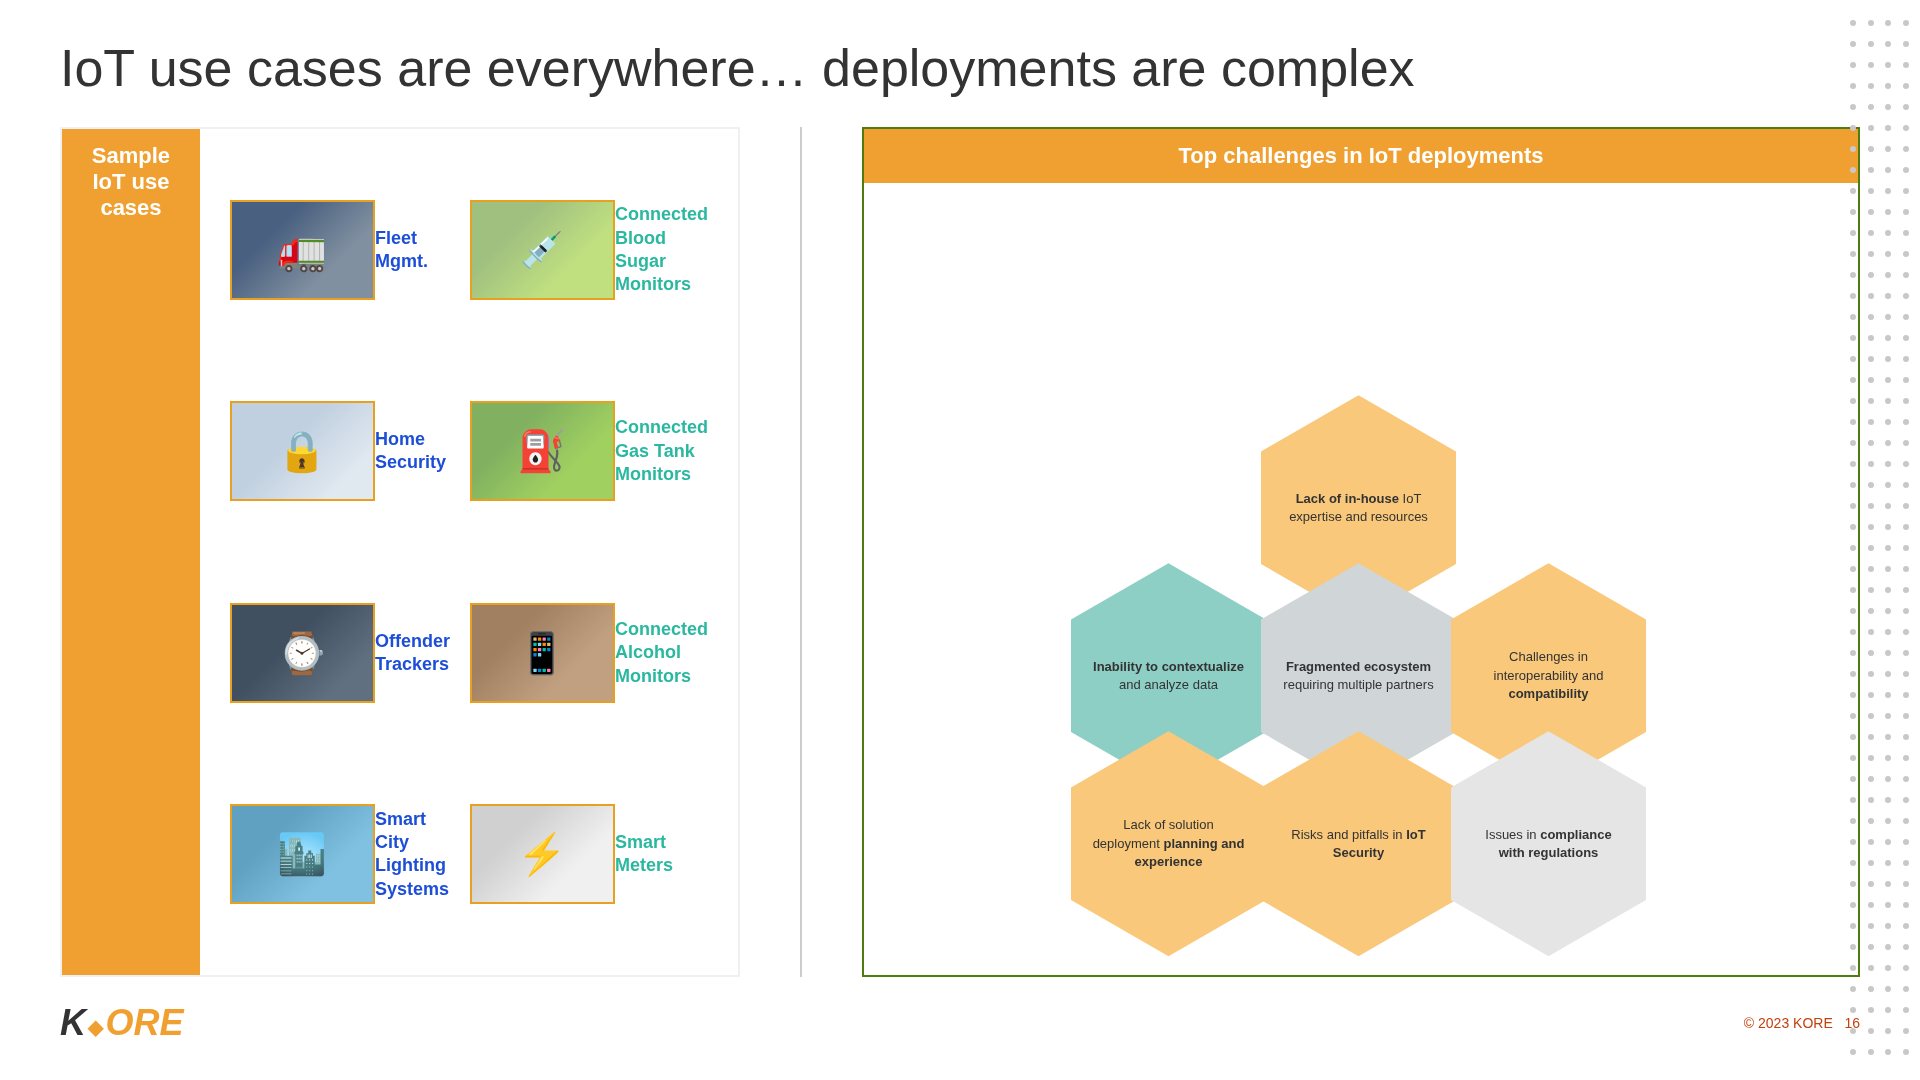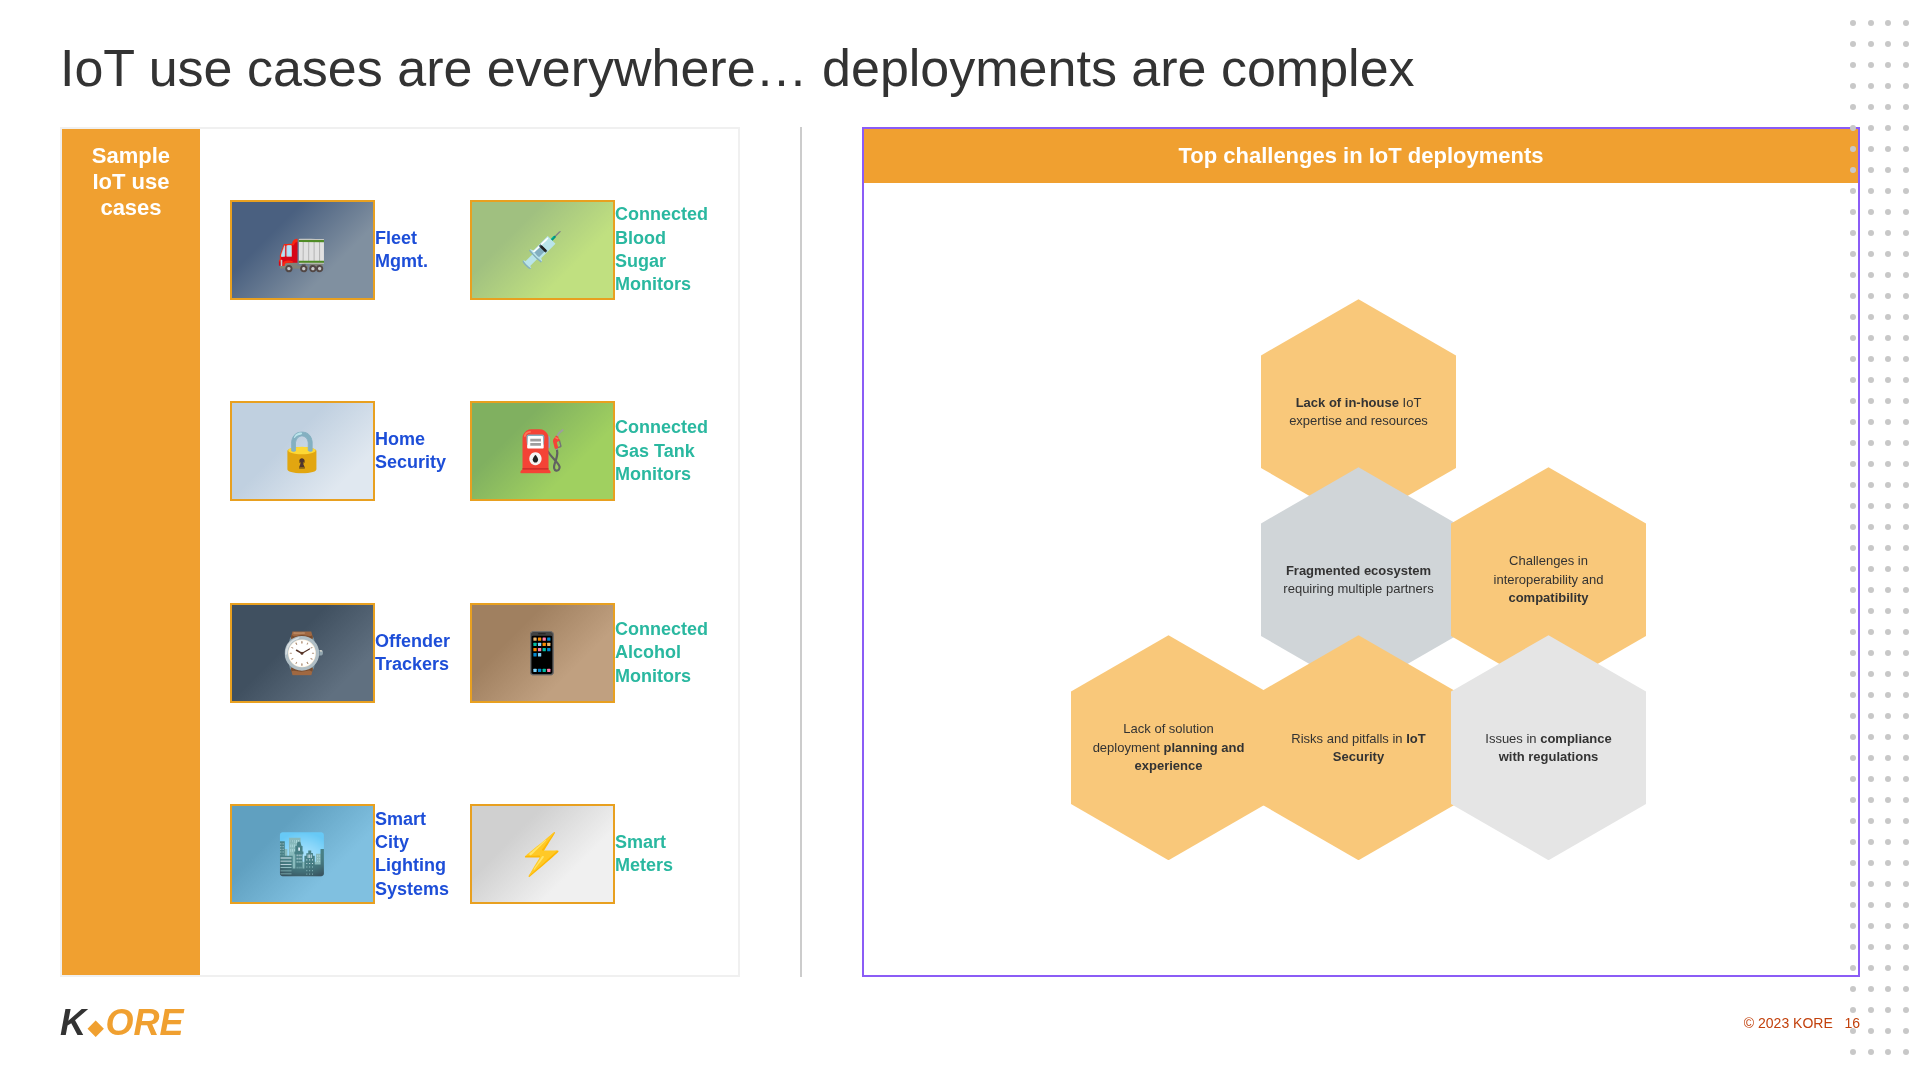"Top challenges in IoT deployments" .right-panel { border: 2px solid #8b5cf6 -> 2px solid #4d7c0f }
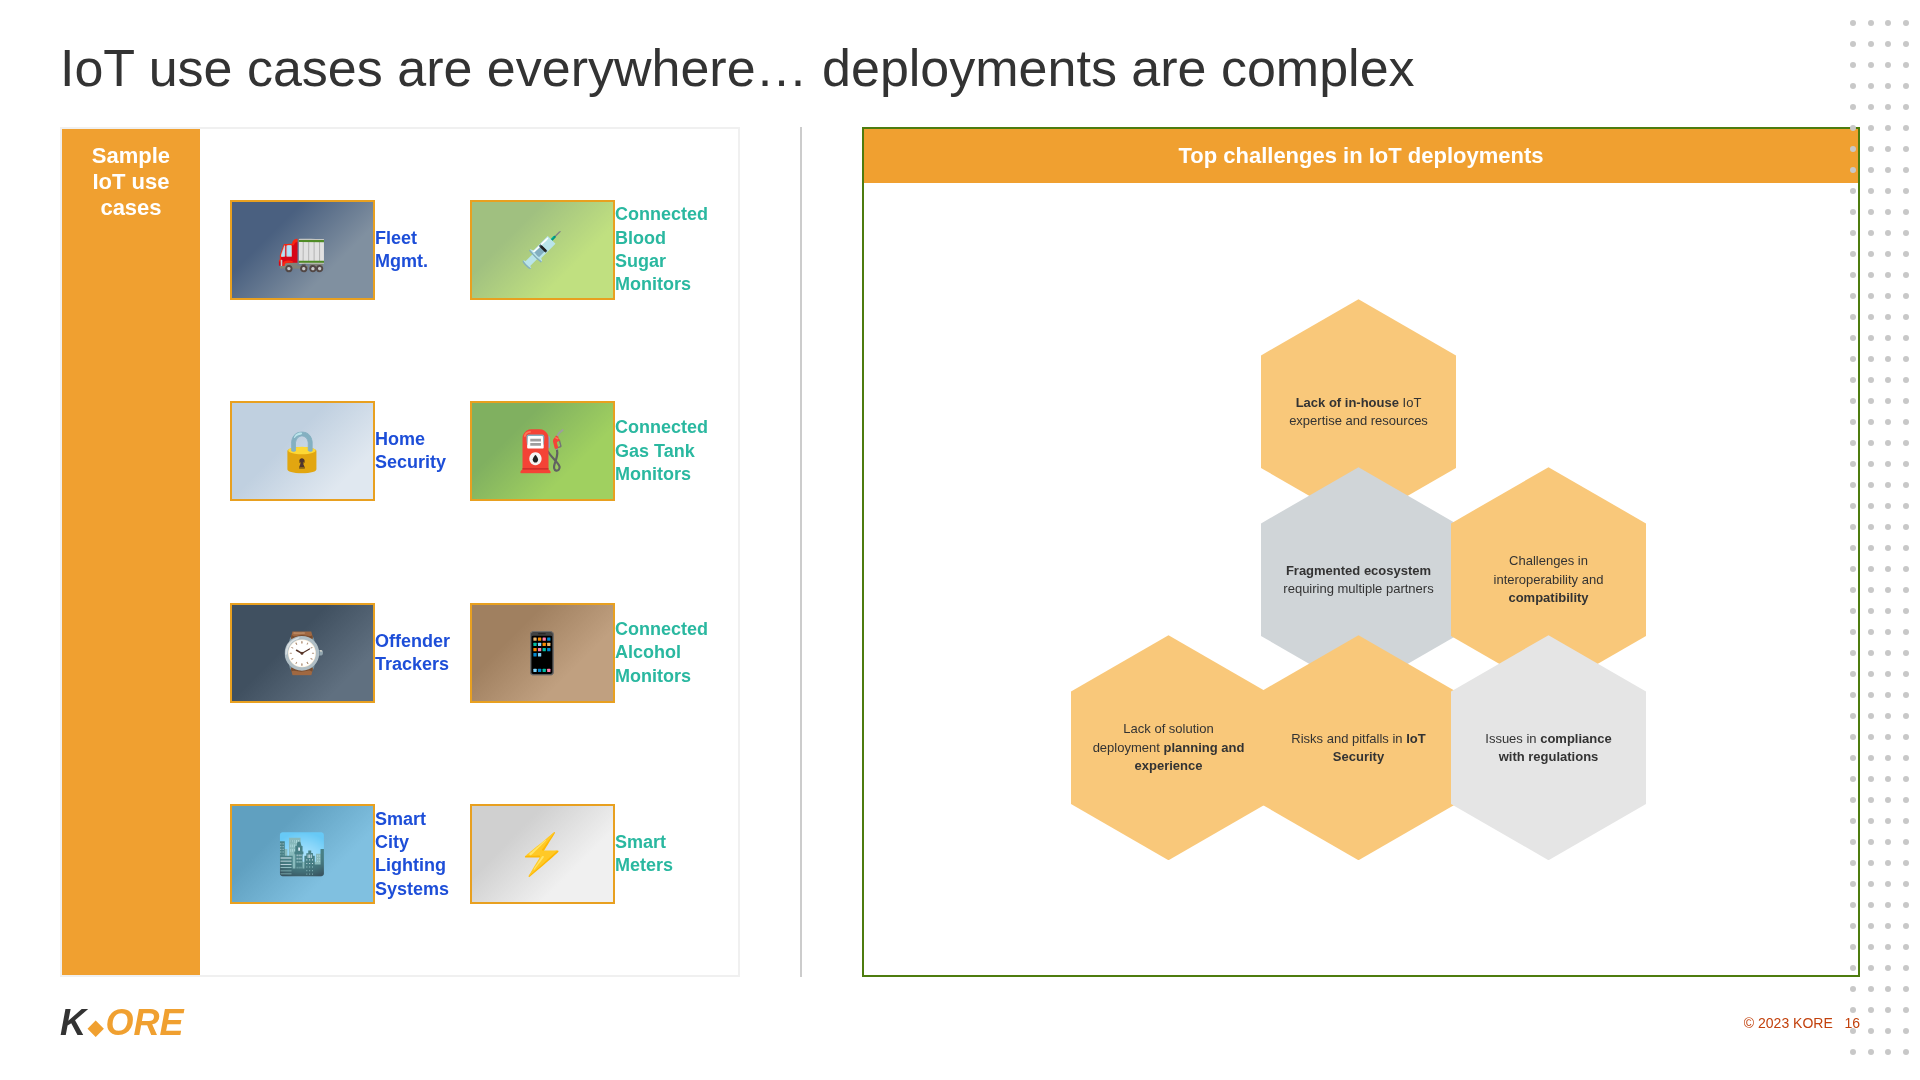"Lack of in-house IoT expertise" .hex-diagram { align-items: center -> flex-end }
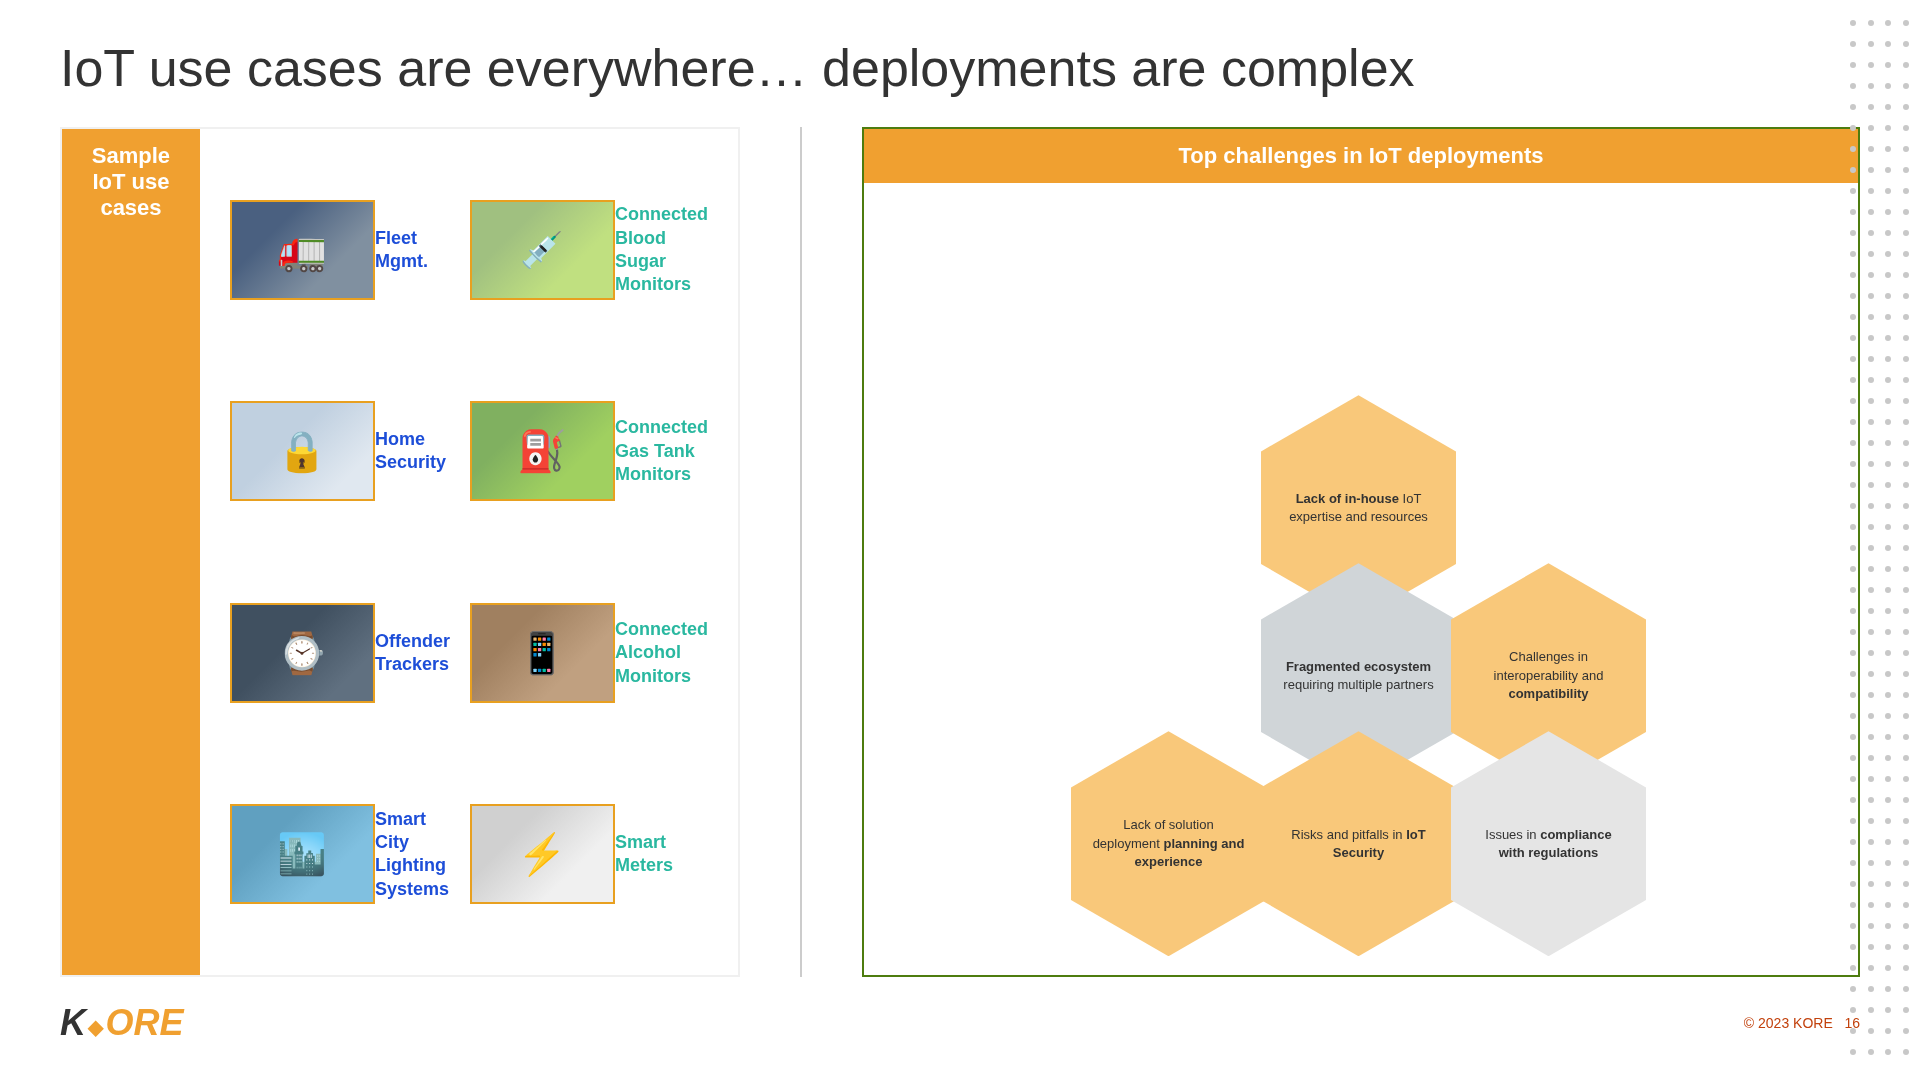"Inability to contextualize and analyze" div.hex-shape { html: none -> <div> <div> <strong>Inability to contextualize</strong> <span>and analyze data</span> </div> </div> }
